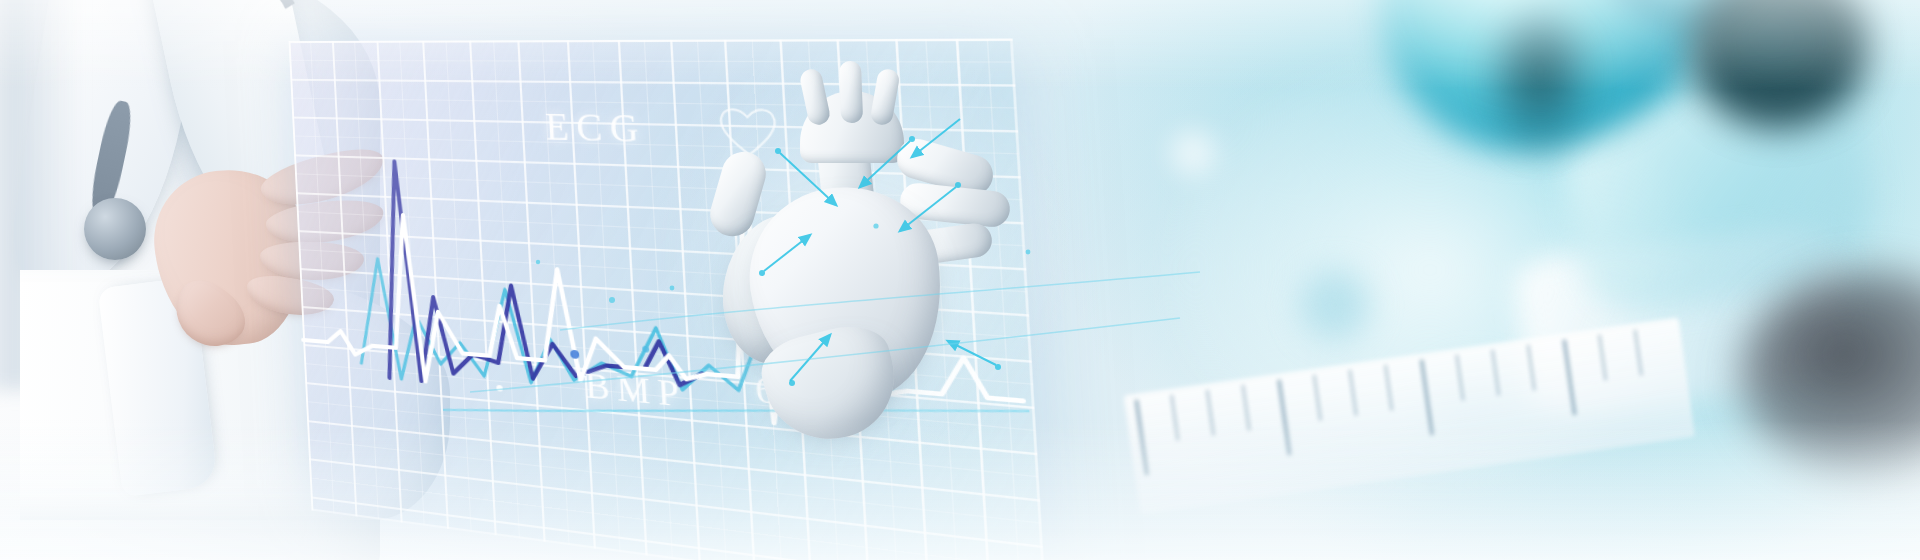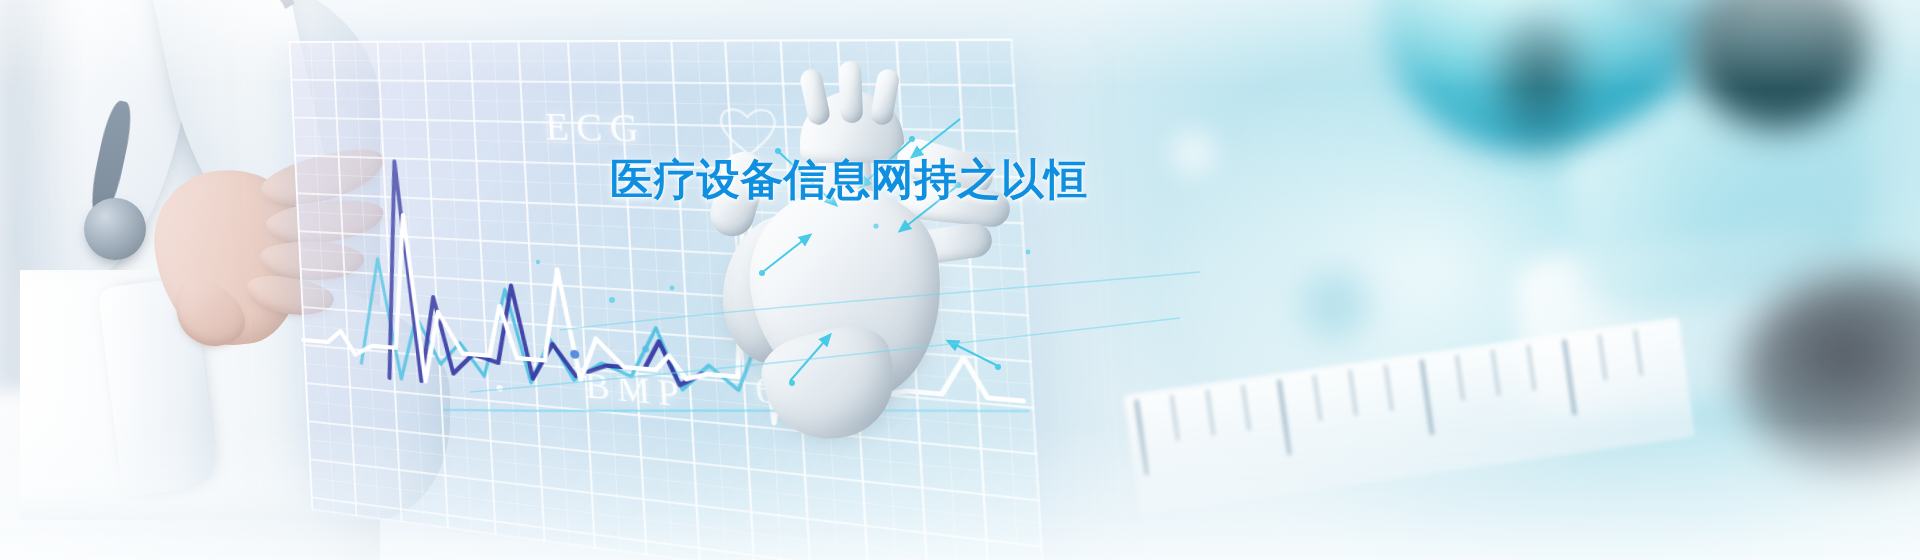"医疗设备信息网持之以恒" div.hl { html: <div>医疗设备信息网持之以恒</div> -> none }
